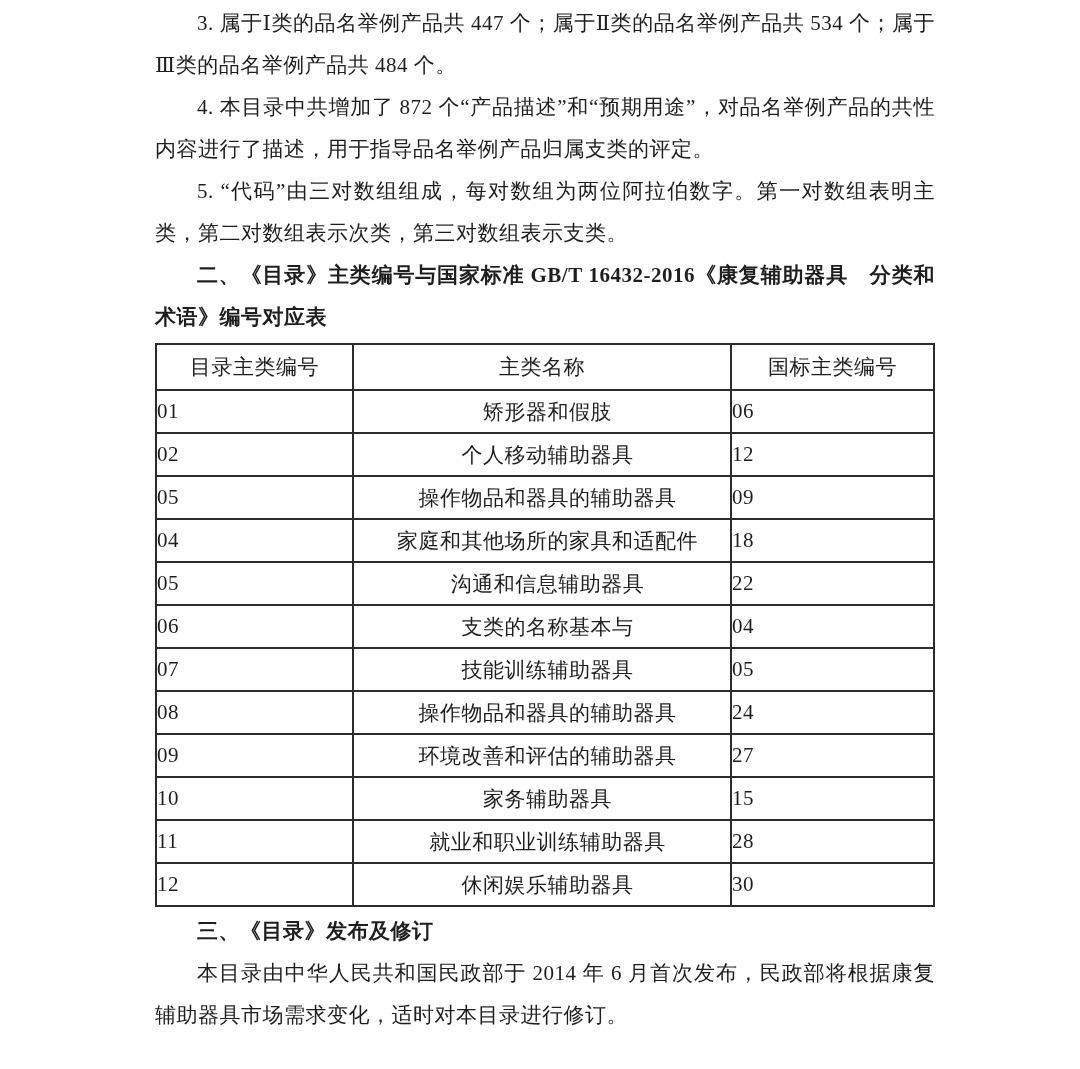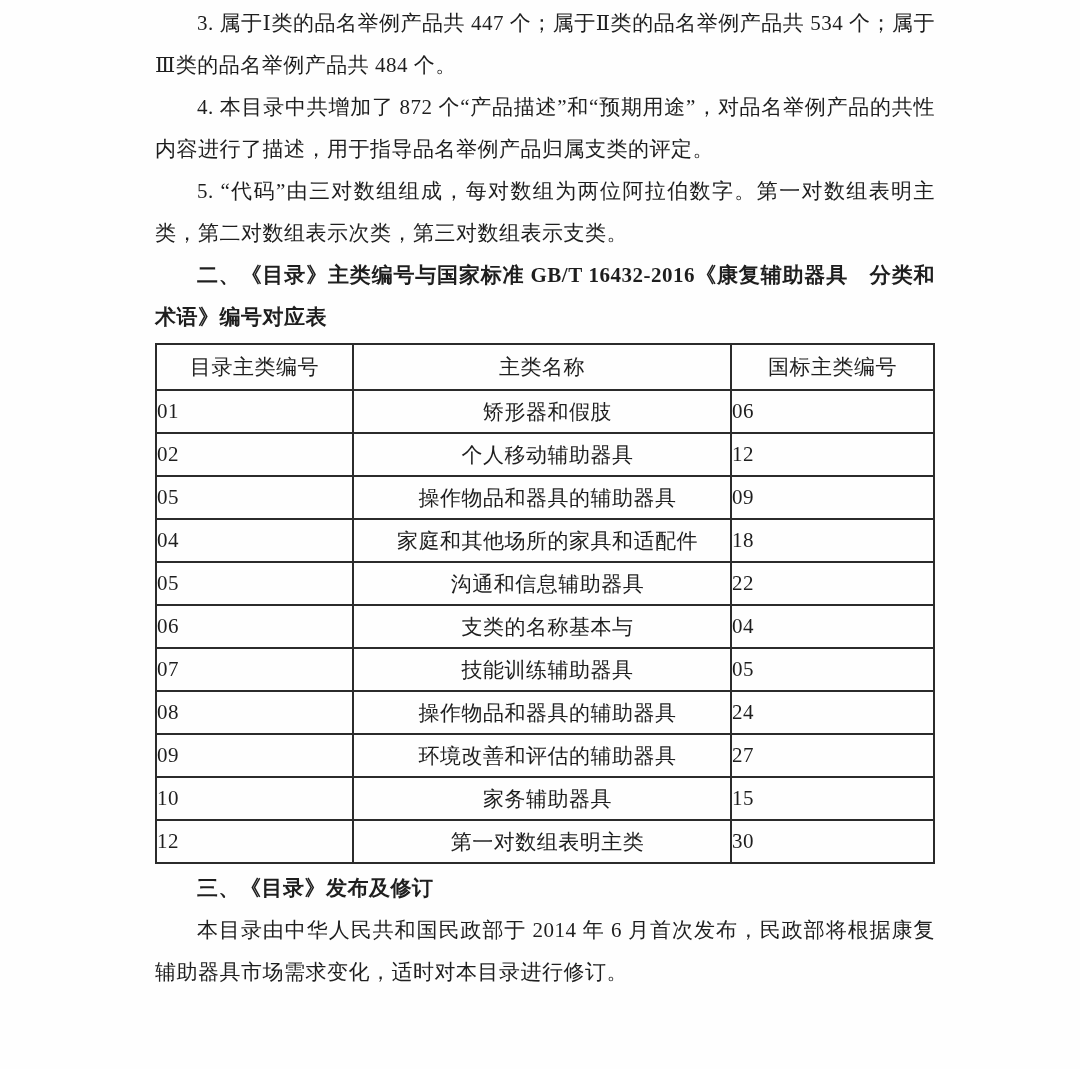"11" tr { html: none -> <tr> <td>11</td> <td>就业和职业训练辅助器具</td> <td>28</td> </tr> }
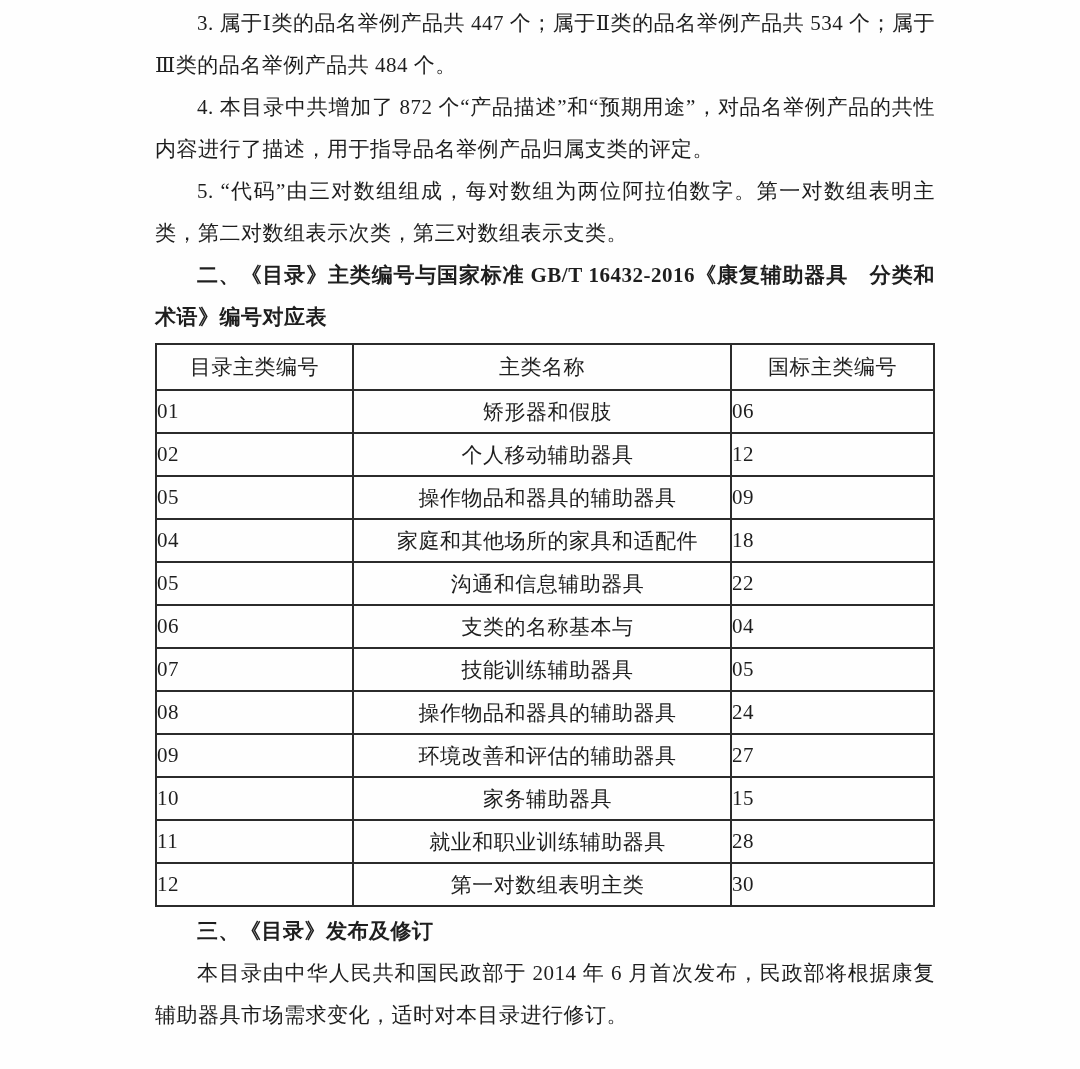"第一对数组表明主类" td.name { text: 第一对数组表明主类 -> 休闲娱乐辅助器具 }
